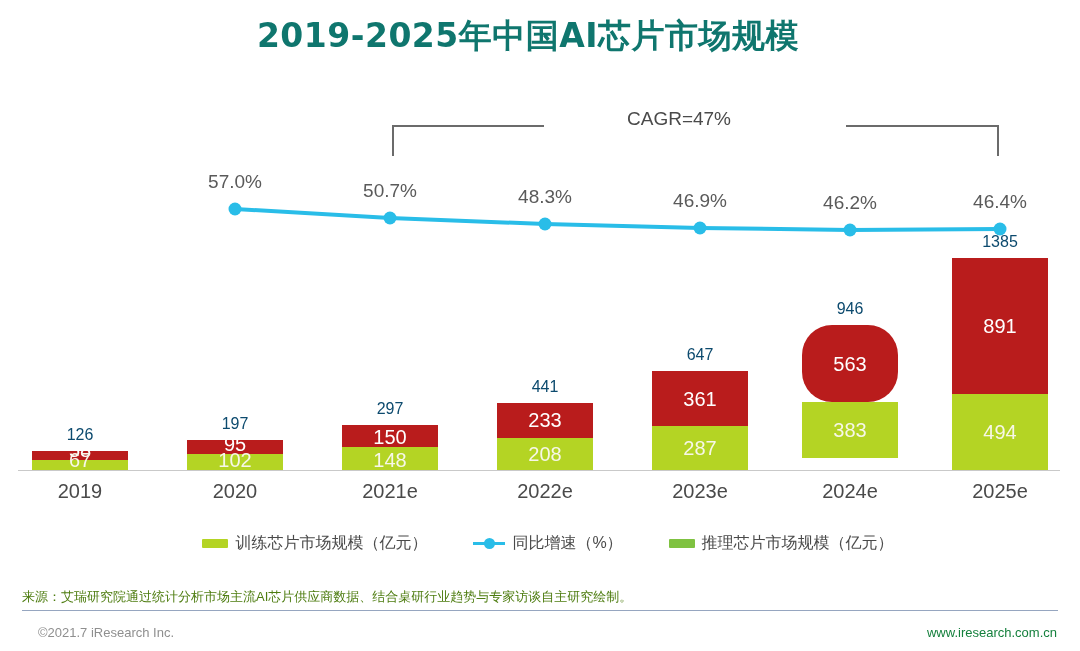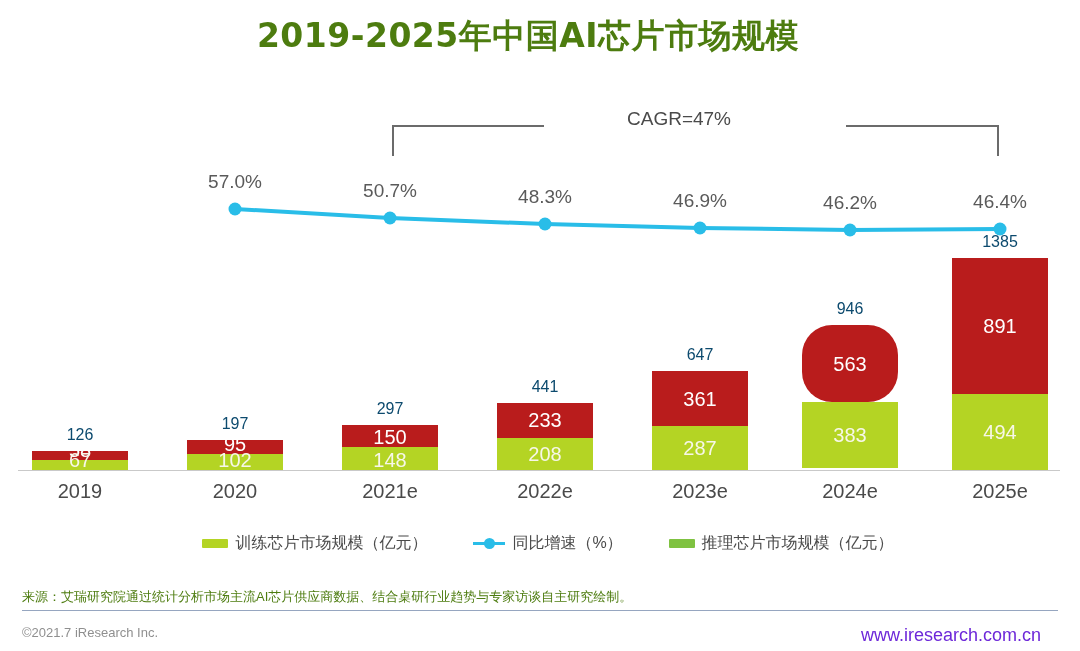"2019-2025年中国AI芯片市场规模" .title { color: #4d7c0f -> #0f766e }
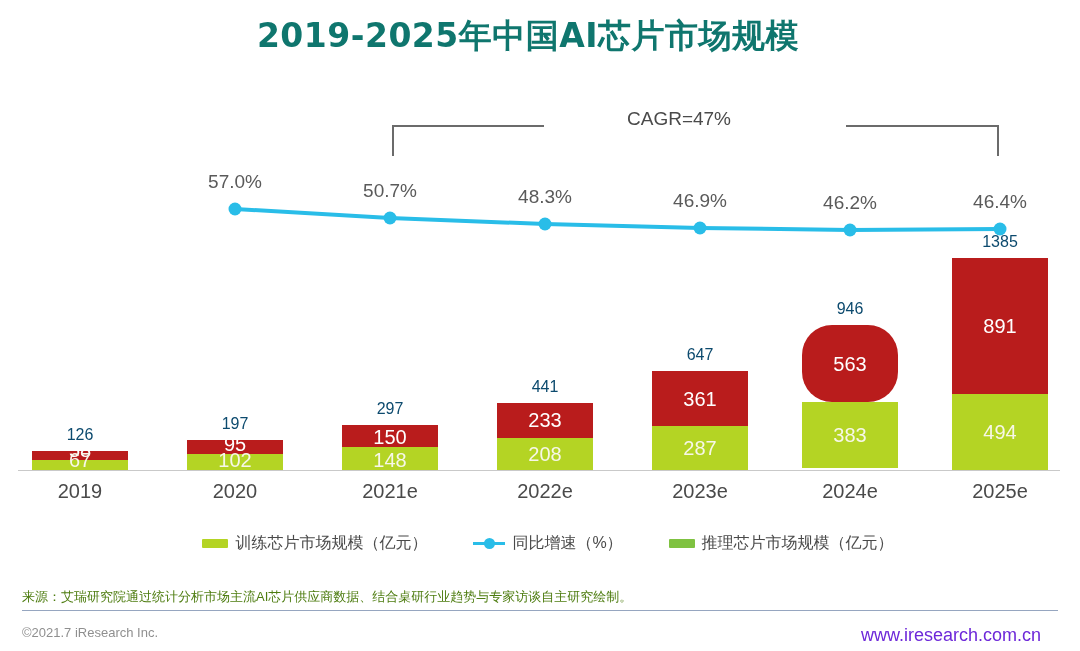"383" div.seg { height: 66px -> 56px }
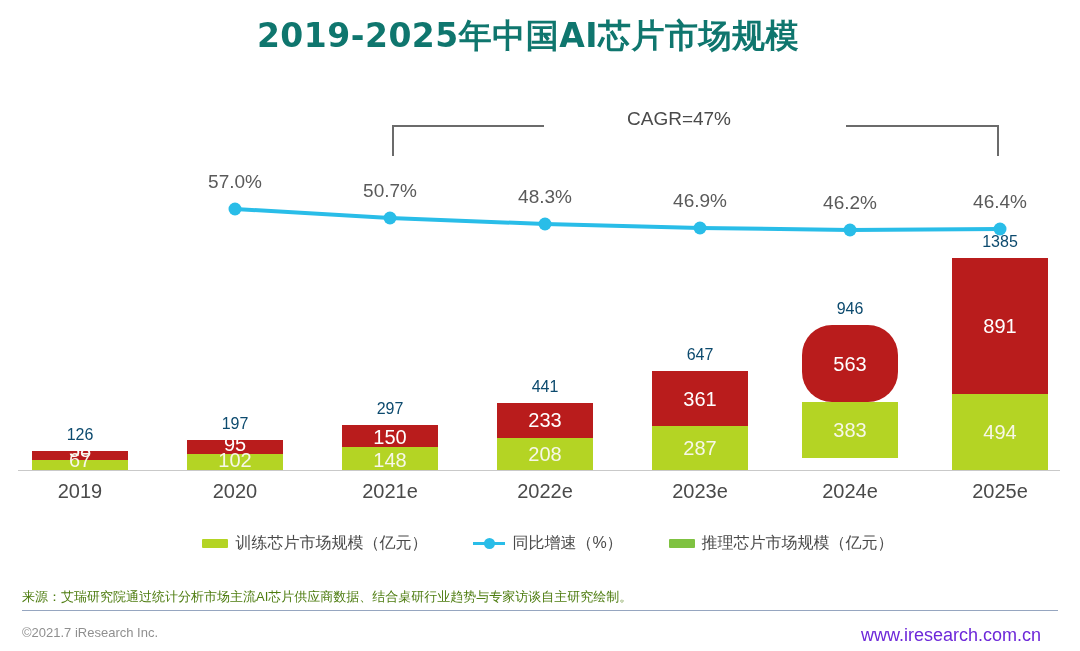"©2021.7 iResearch Inc." .footer { left: 0 -> 16px }
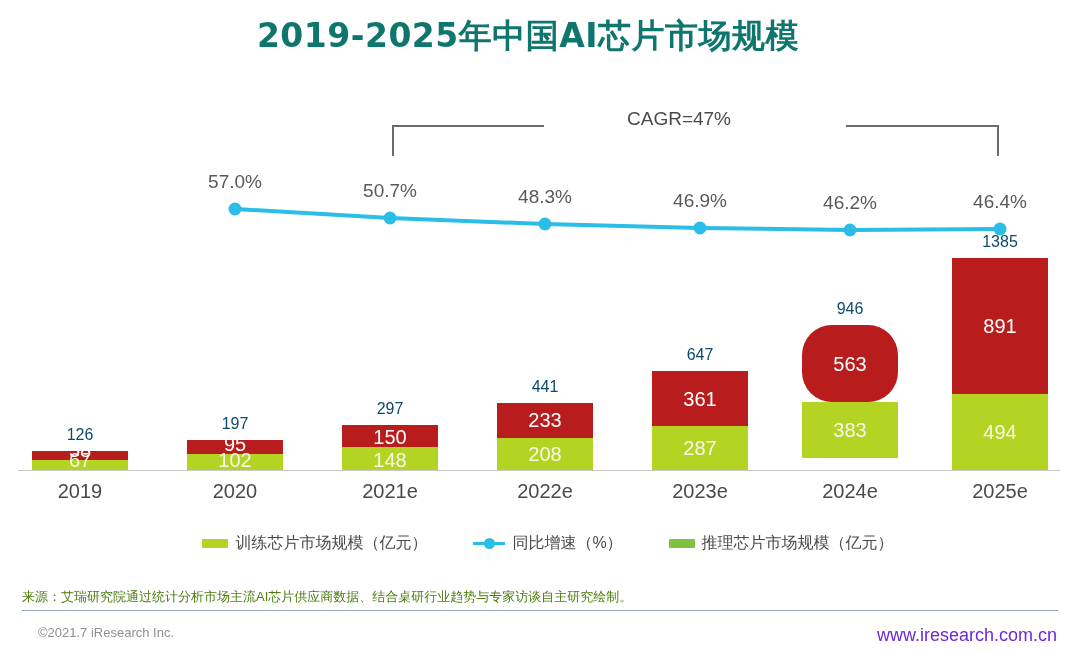"www.iresearch.com.cn" .site { color: #6d28d9 -> #15803d; font-size: 18px -> 13px }
